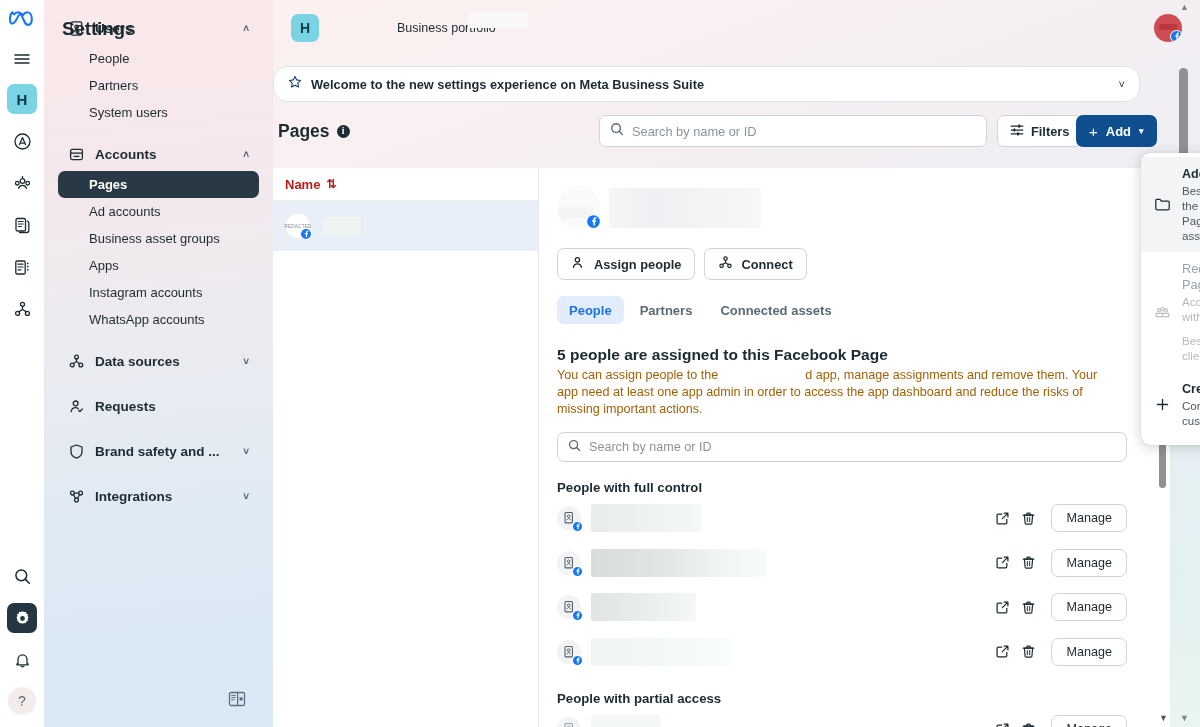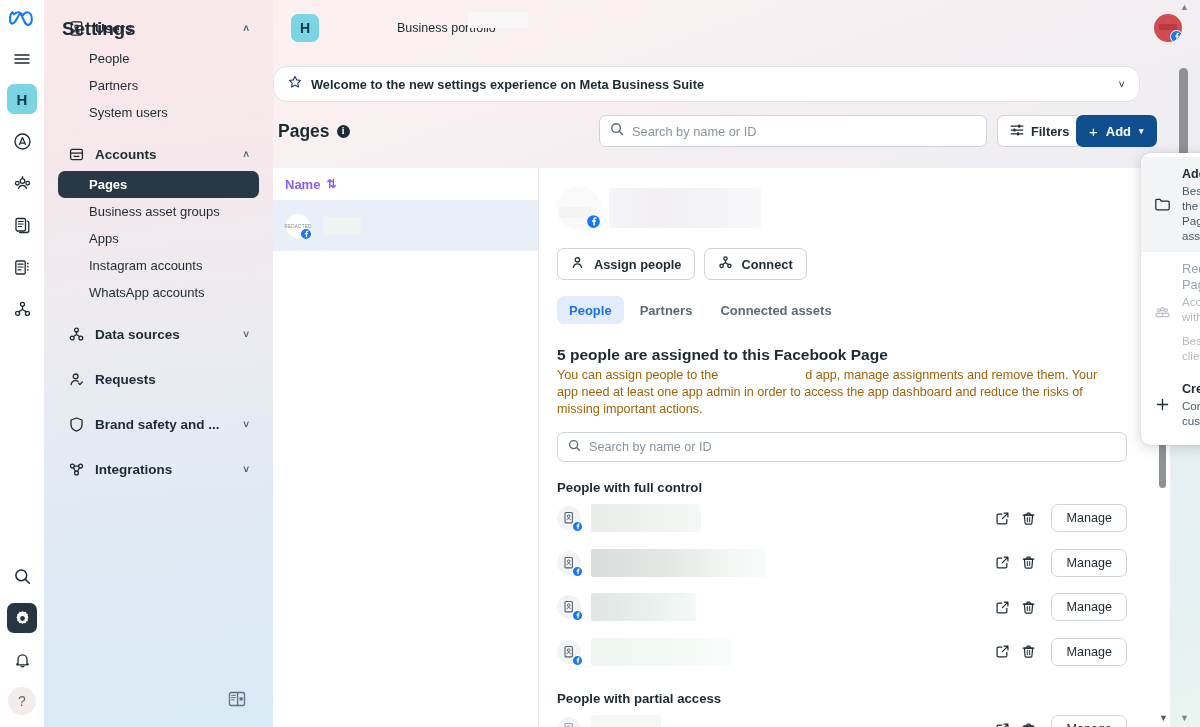"Name" .list-head { color: #8b5cf6 -> #b91c1c }
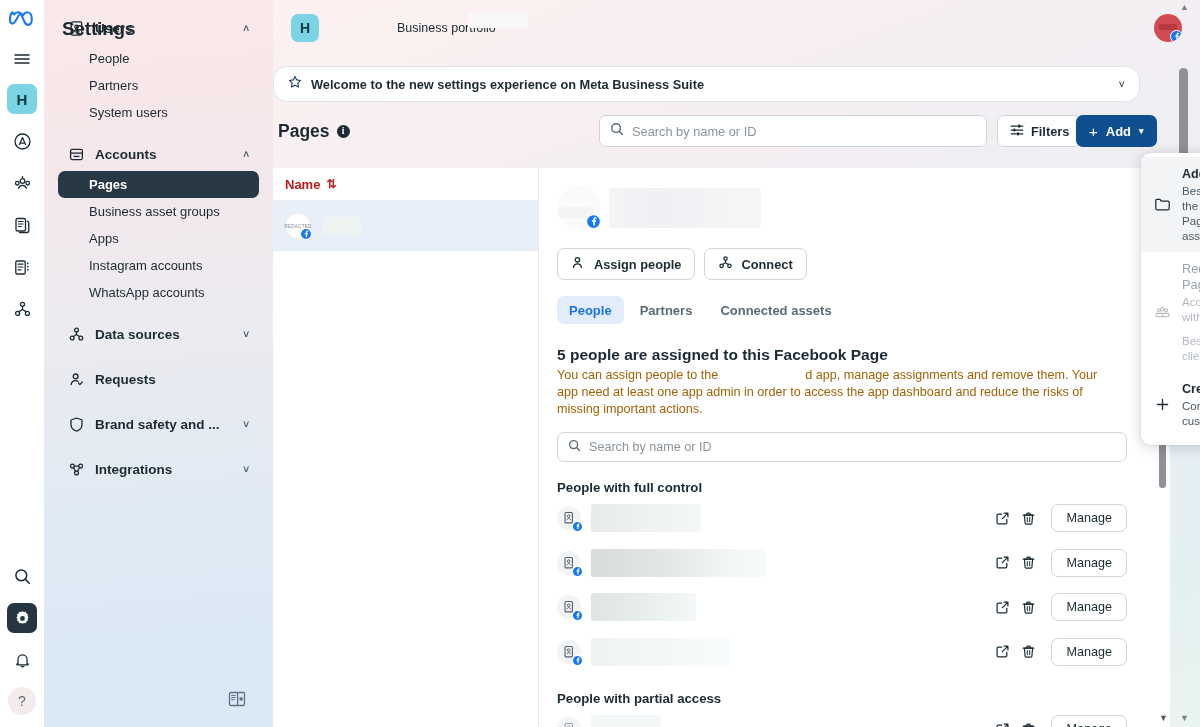"Ad accounts" div.nav-sub { html: none -> <div> <span>Ad accounts</span> </div> }
